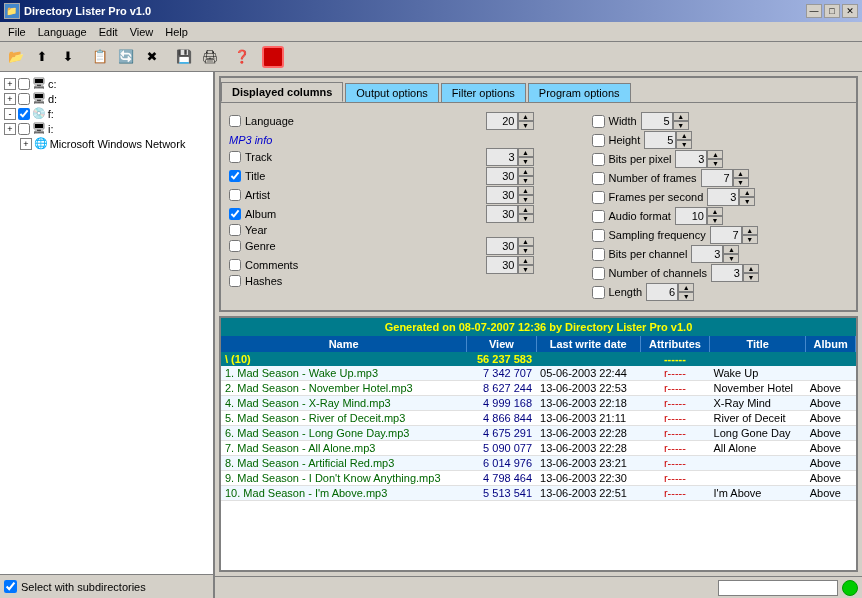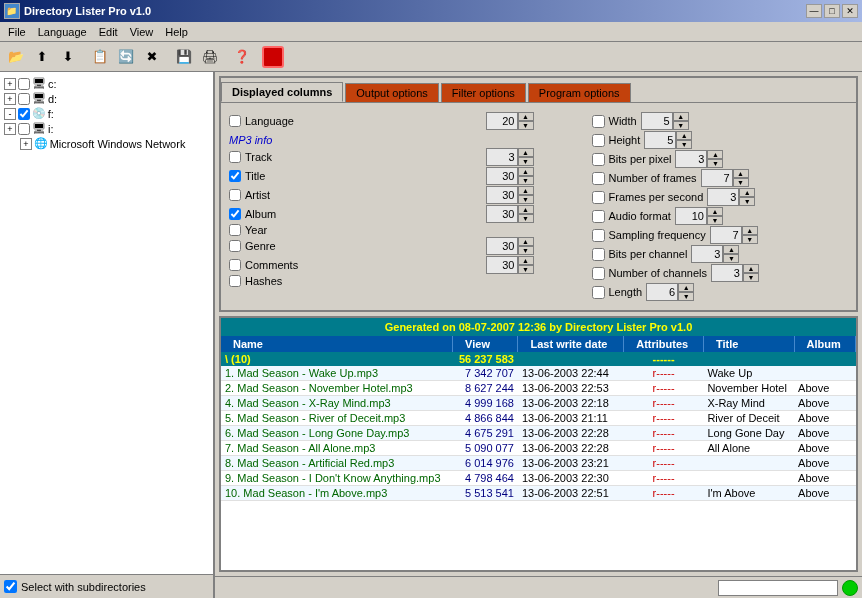"Output options" .tab { background: #c2410c -> #7dd3fc }
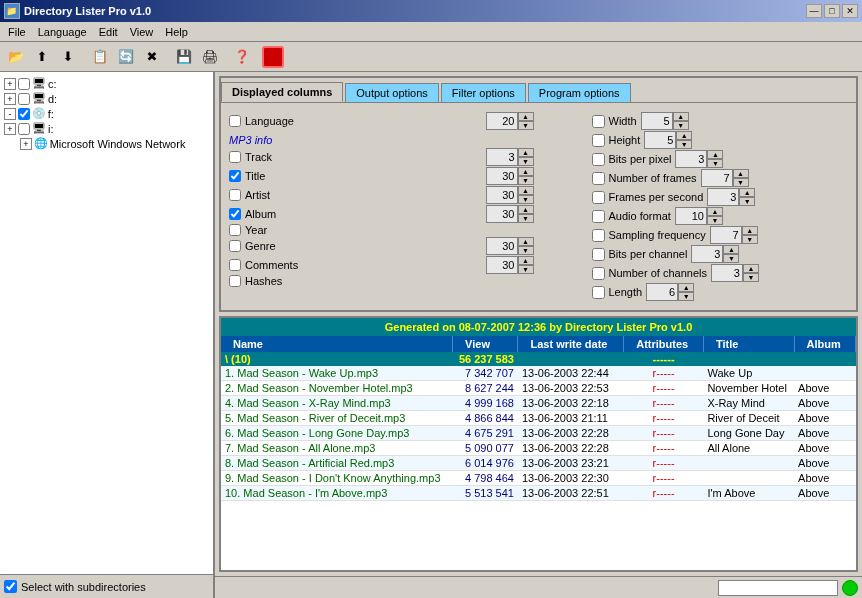"Name" .col-header { padding: 2px 12px -> 2px 5px; text-align: left -> center }
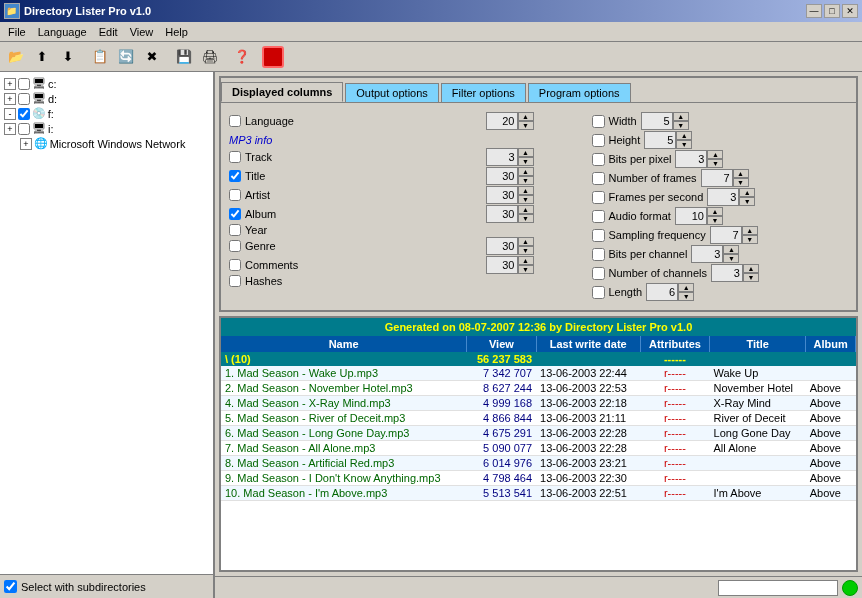"13-06-2003 22:44" td.td-date { text: 13-06-2003 -> 05-06-2003 }
